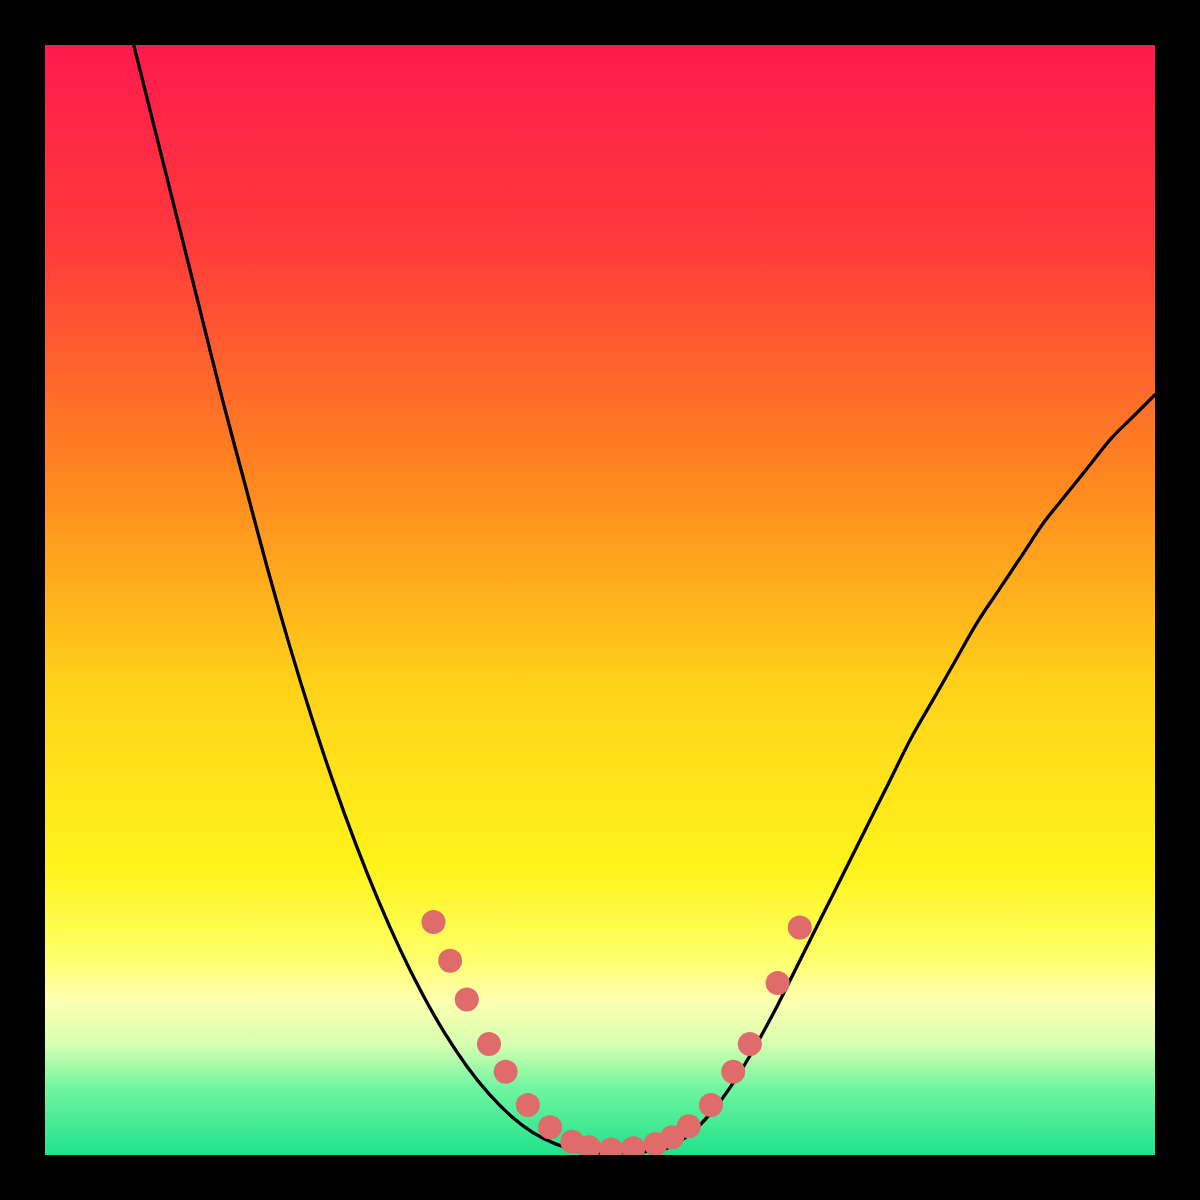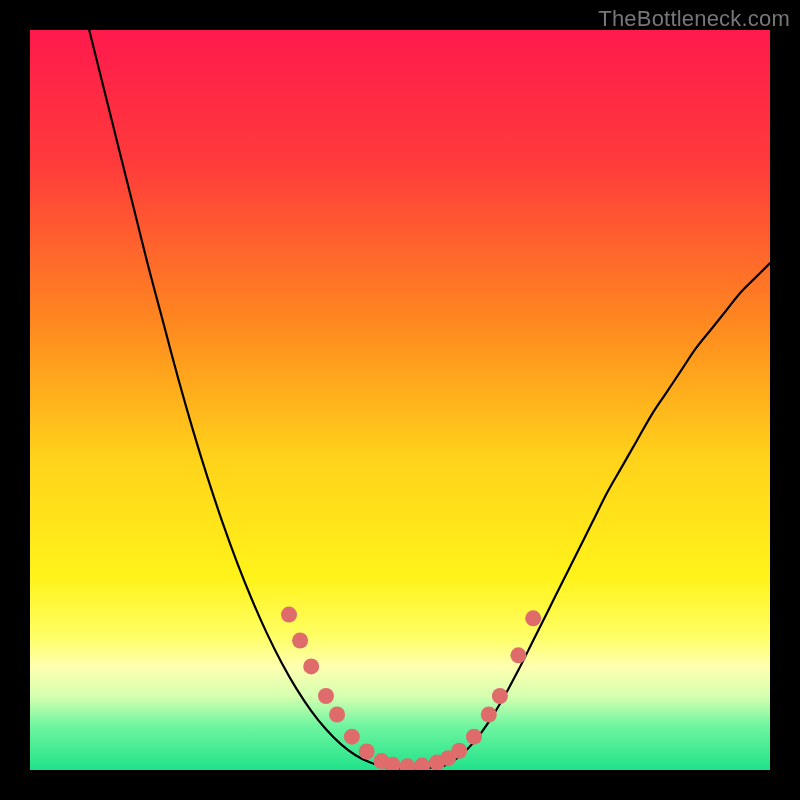"TheBottleneck.com" div.watermark { html: <div>TheBottleneck.com</div> -> none }
